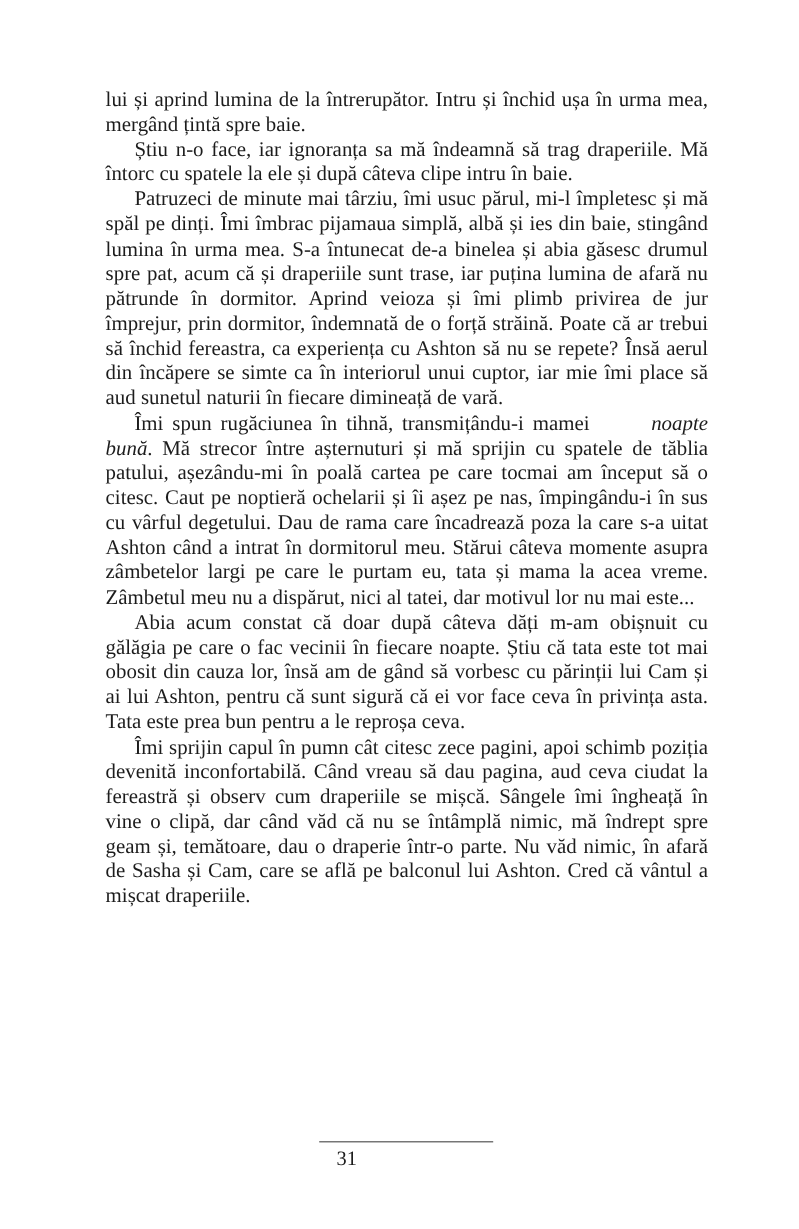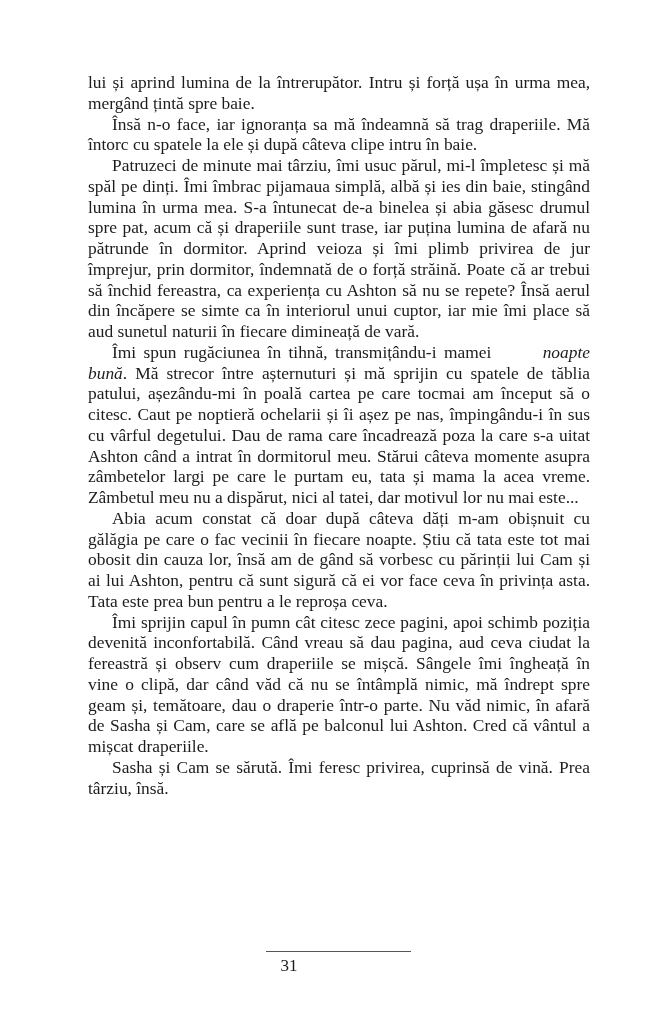"lui și aprind lumina de" p.noindent { text: forță -> închid }
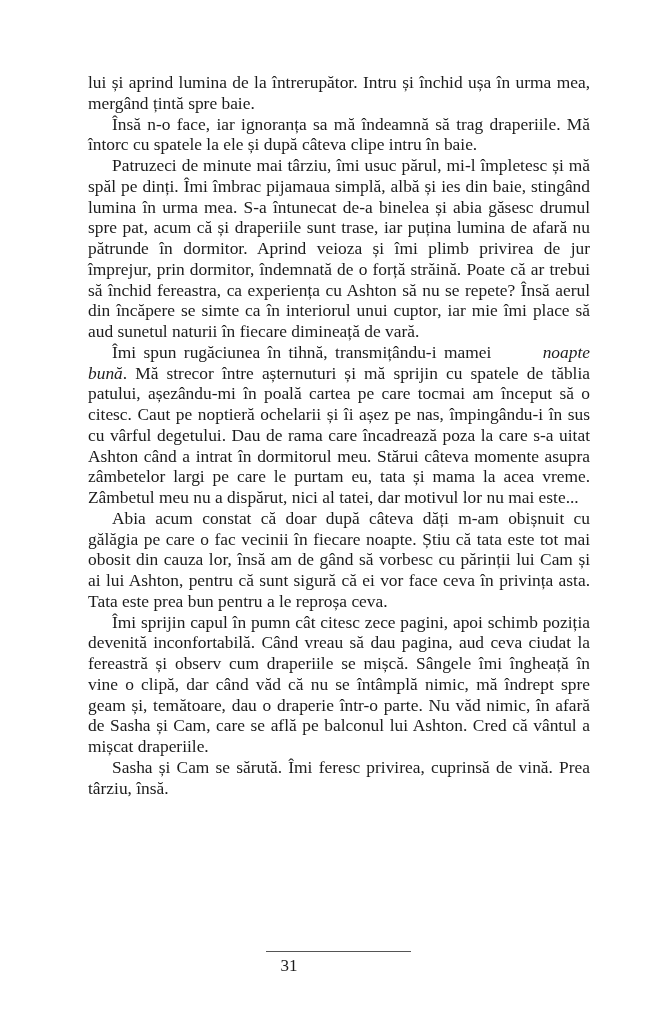"Însă n-o face, iar ignoranța" p { text: Însă -> Știu }
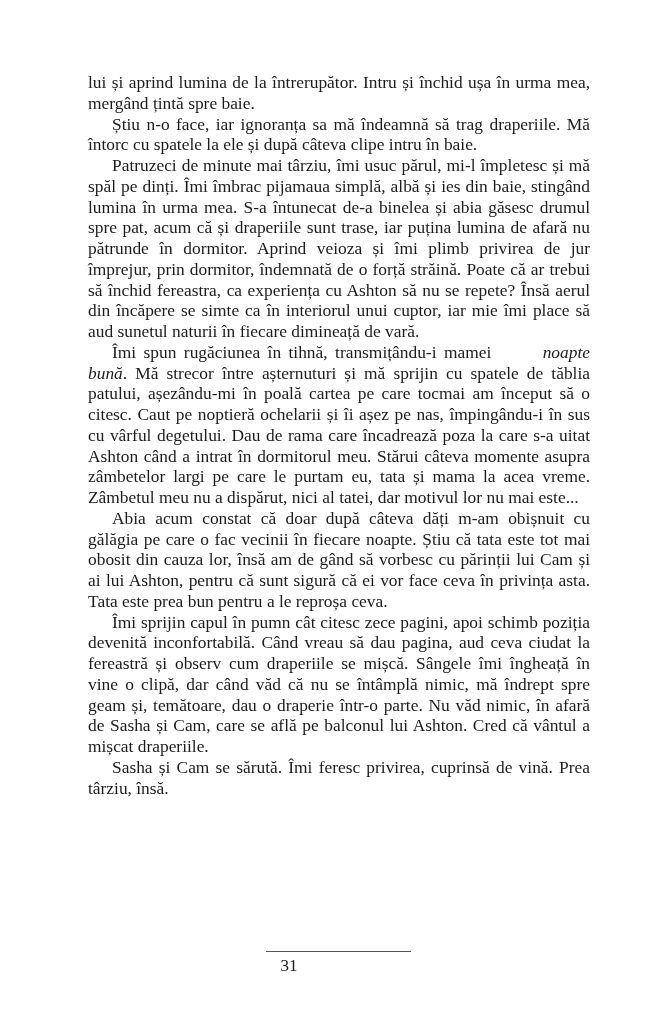"Sasha și Cam se sărută." p { html: <p>Sasha și Cam se sărută. Îmi feresc privirea, cuprinsă de vină. Prea târziu, însă.</p> -> none }
